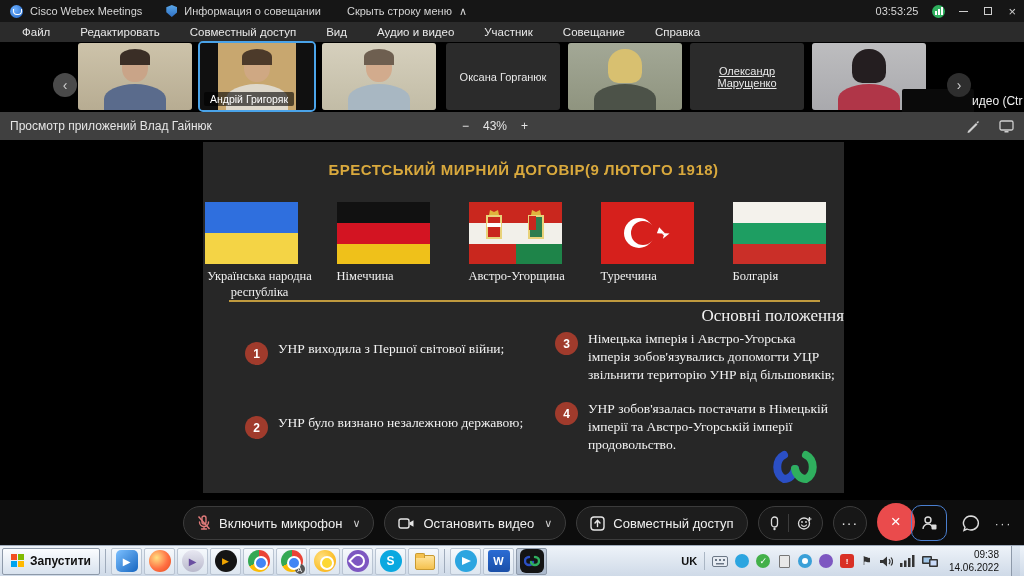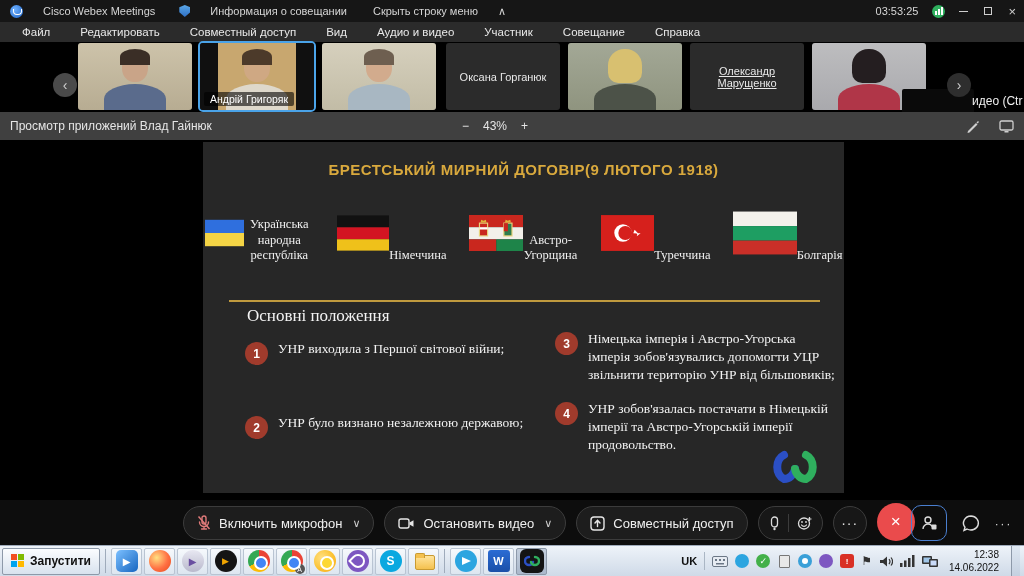"Cisco Webex Meetings" .tb-group { gap: 20px -> 7px }
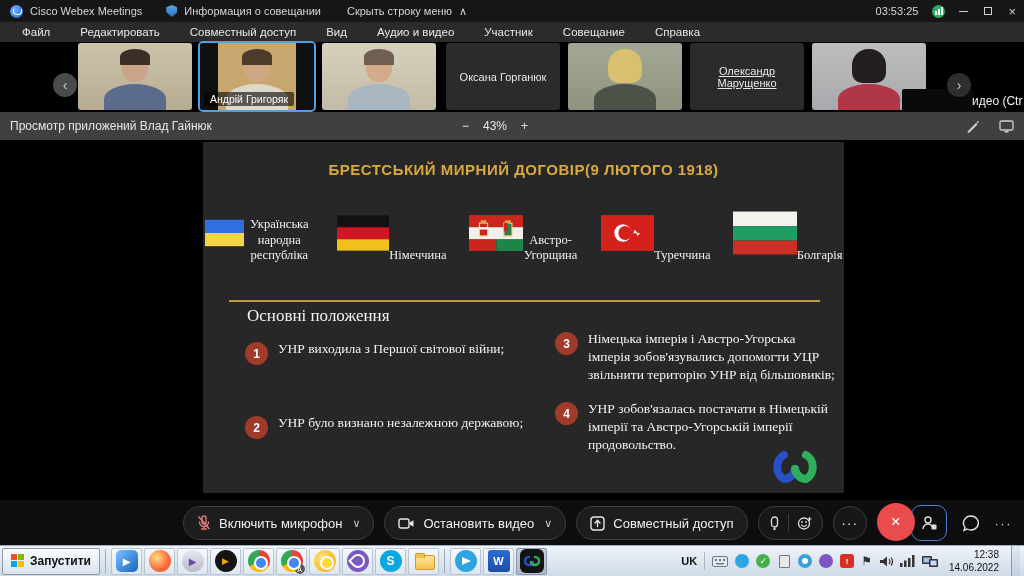"Українська народна республіка" .flag-item { align-items: flex-end -> flex-start; flex-direction: row -> column }
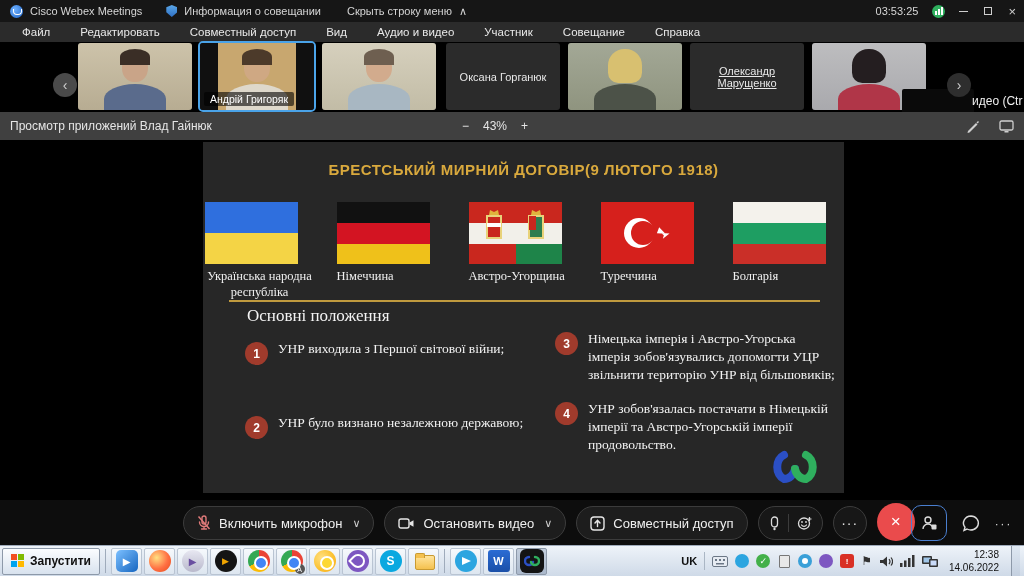"Основні положення" .section-title { text-align: left -> right }
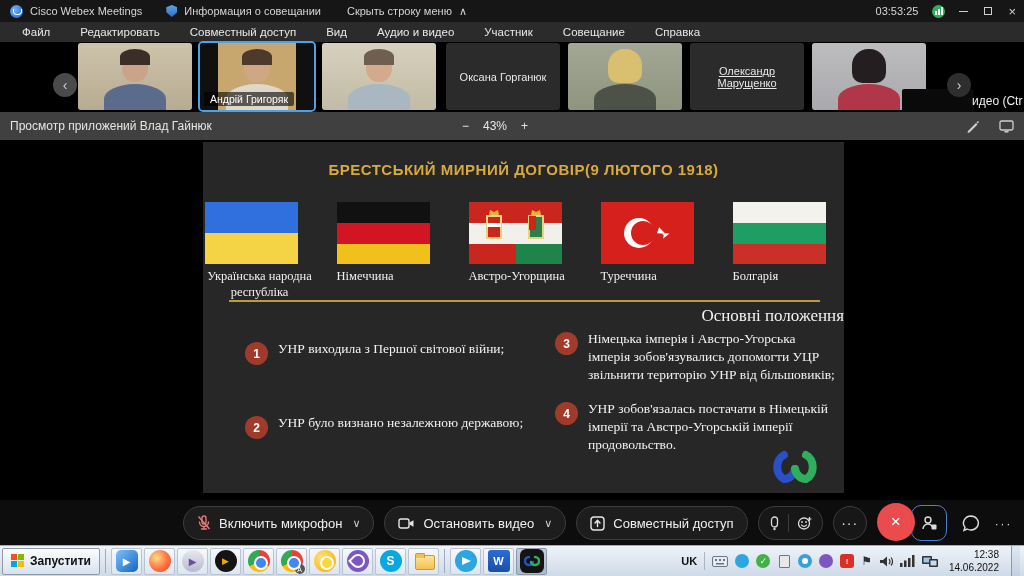"12:38" div { text: 12:38 -> 09:38 }
